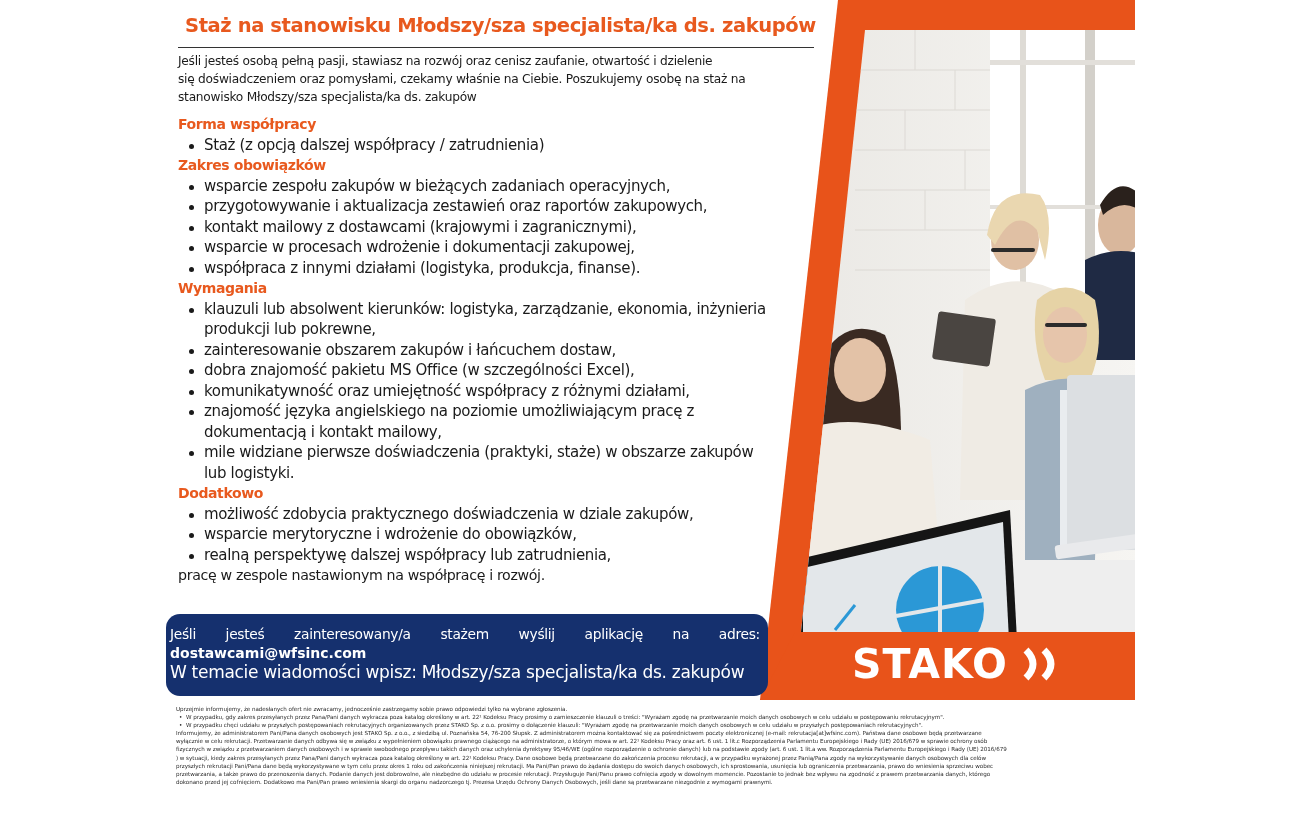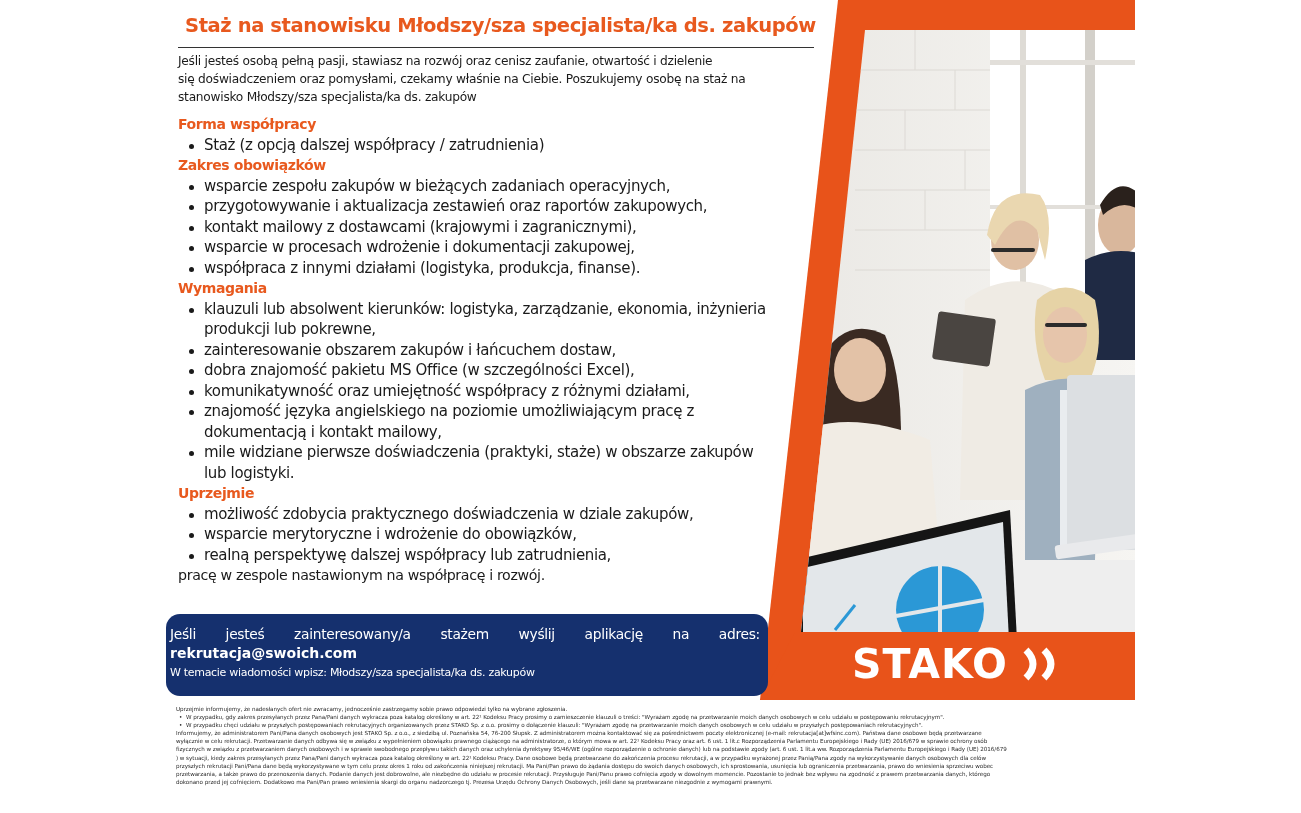"Uprzejmie" div.section-h { text: Uprzejmie -> Dodatkowo }
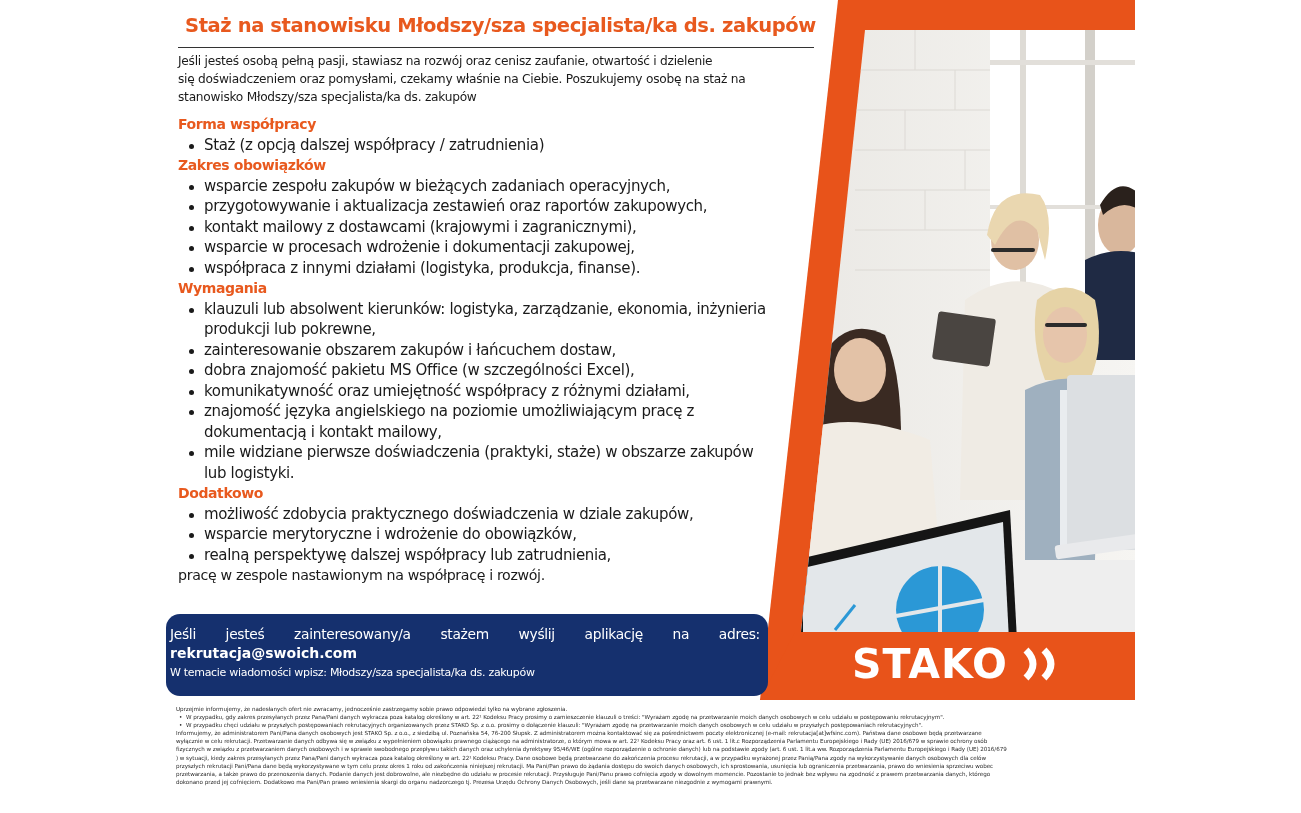"rekrutacja@swoich.com" div.apply-email { text: rekrutacja@swoich.com -> dostawcami@wfsinc.com }
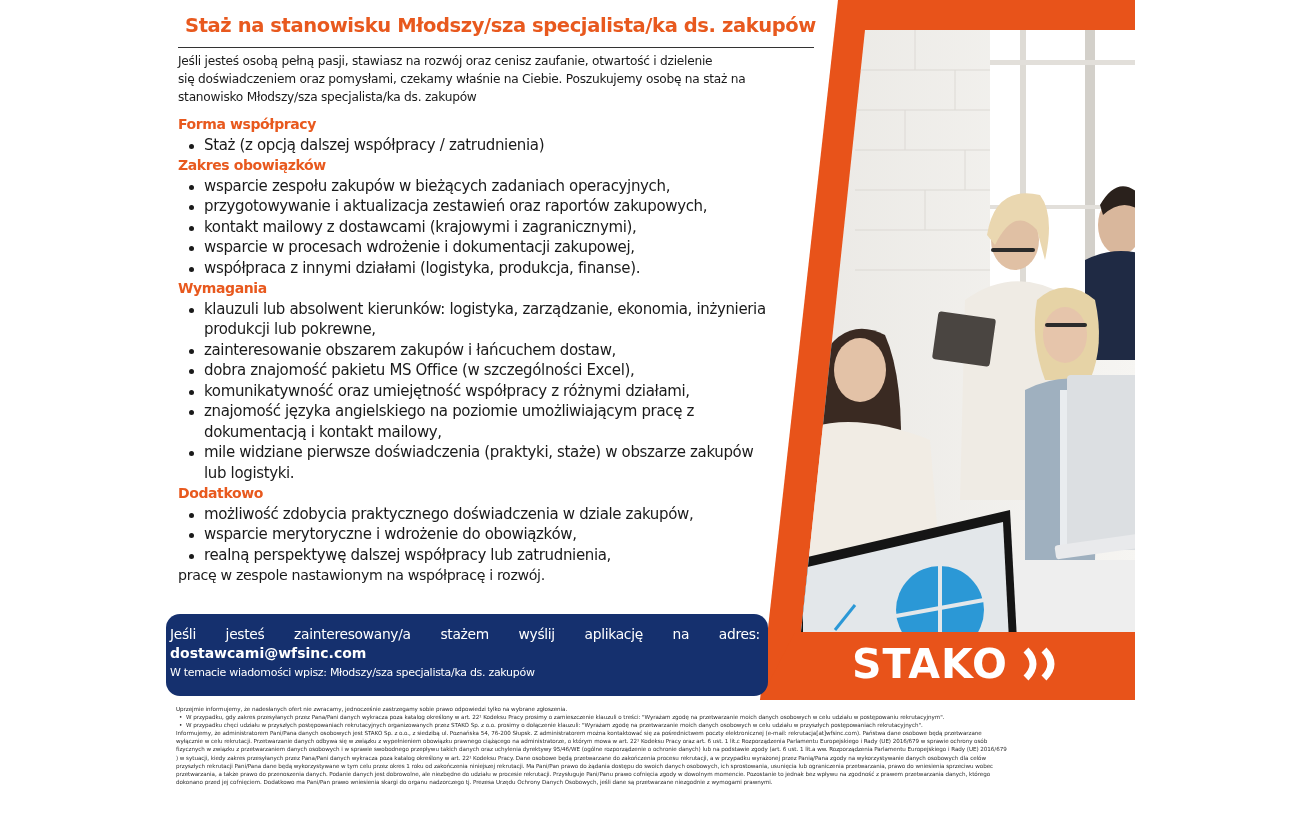"W temacie wiadomości wpisz: Młodszy/sza" .apply-line3 { font-size: 11px -> 17px }
